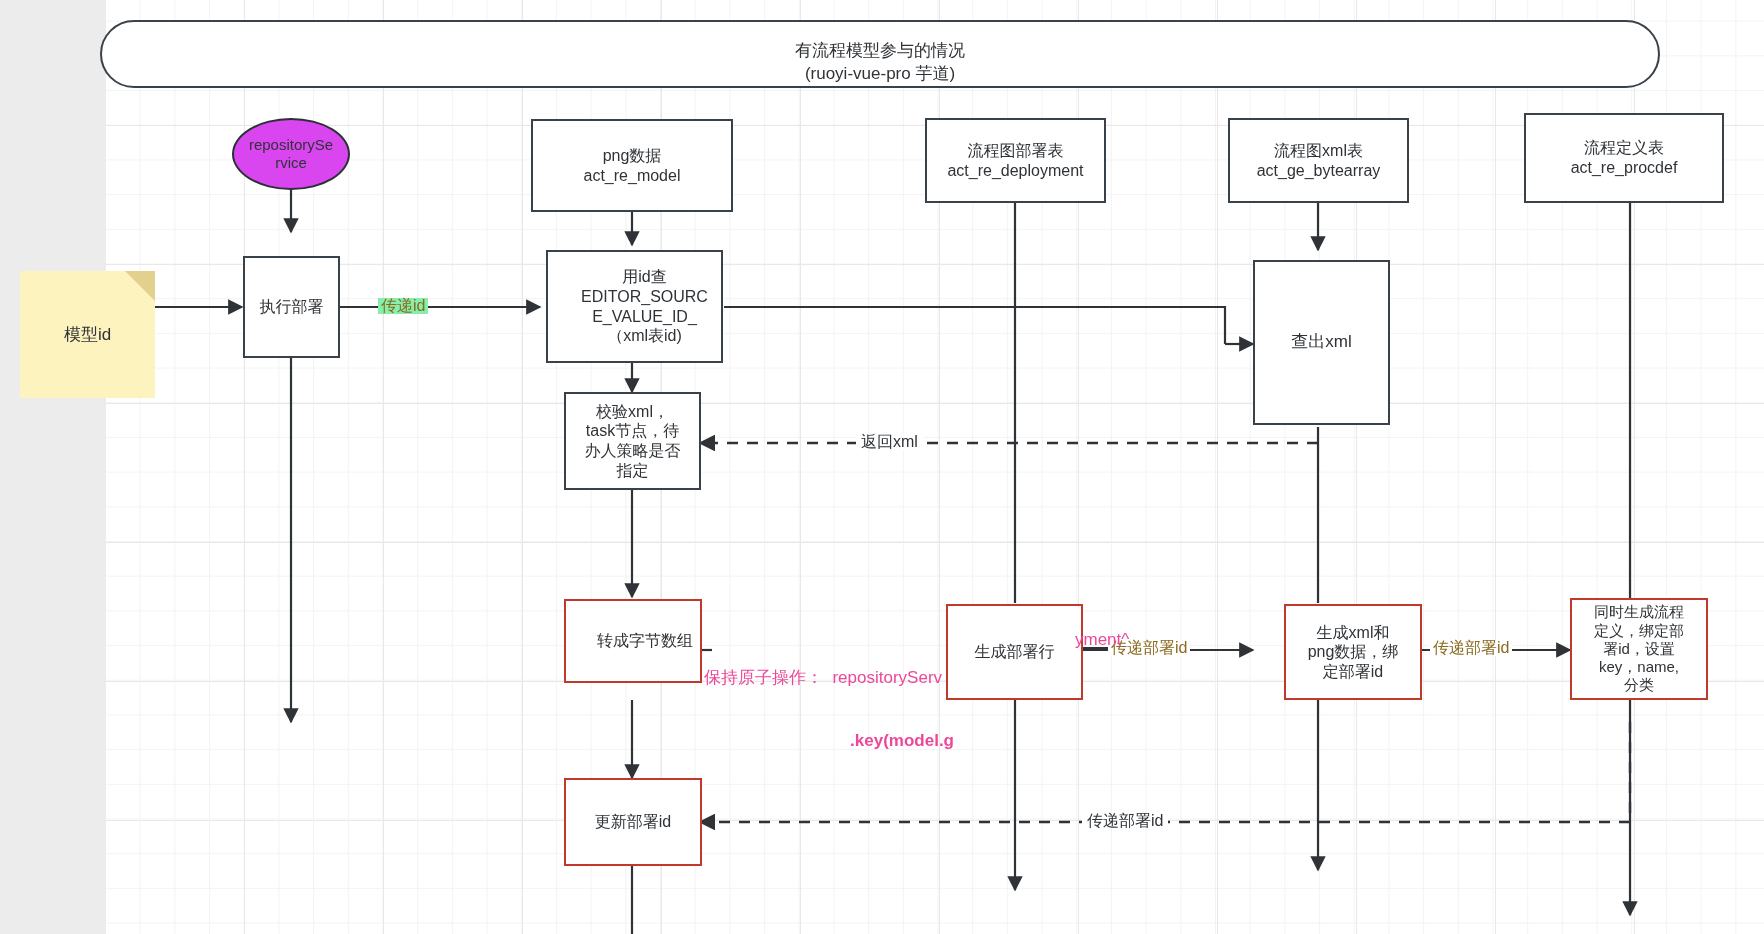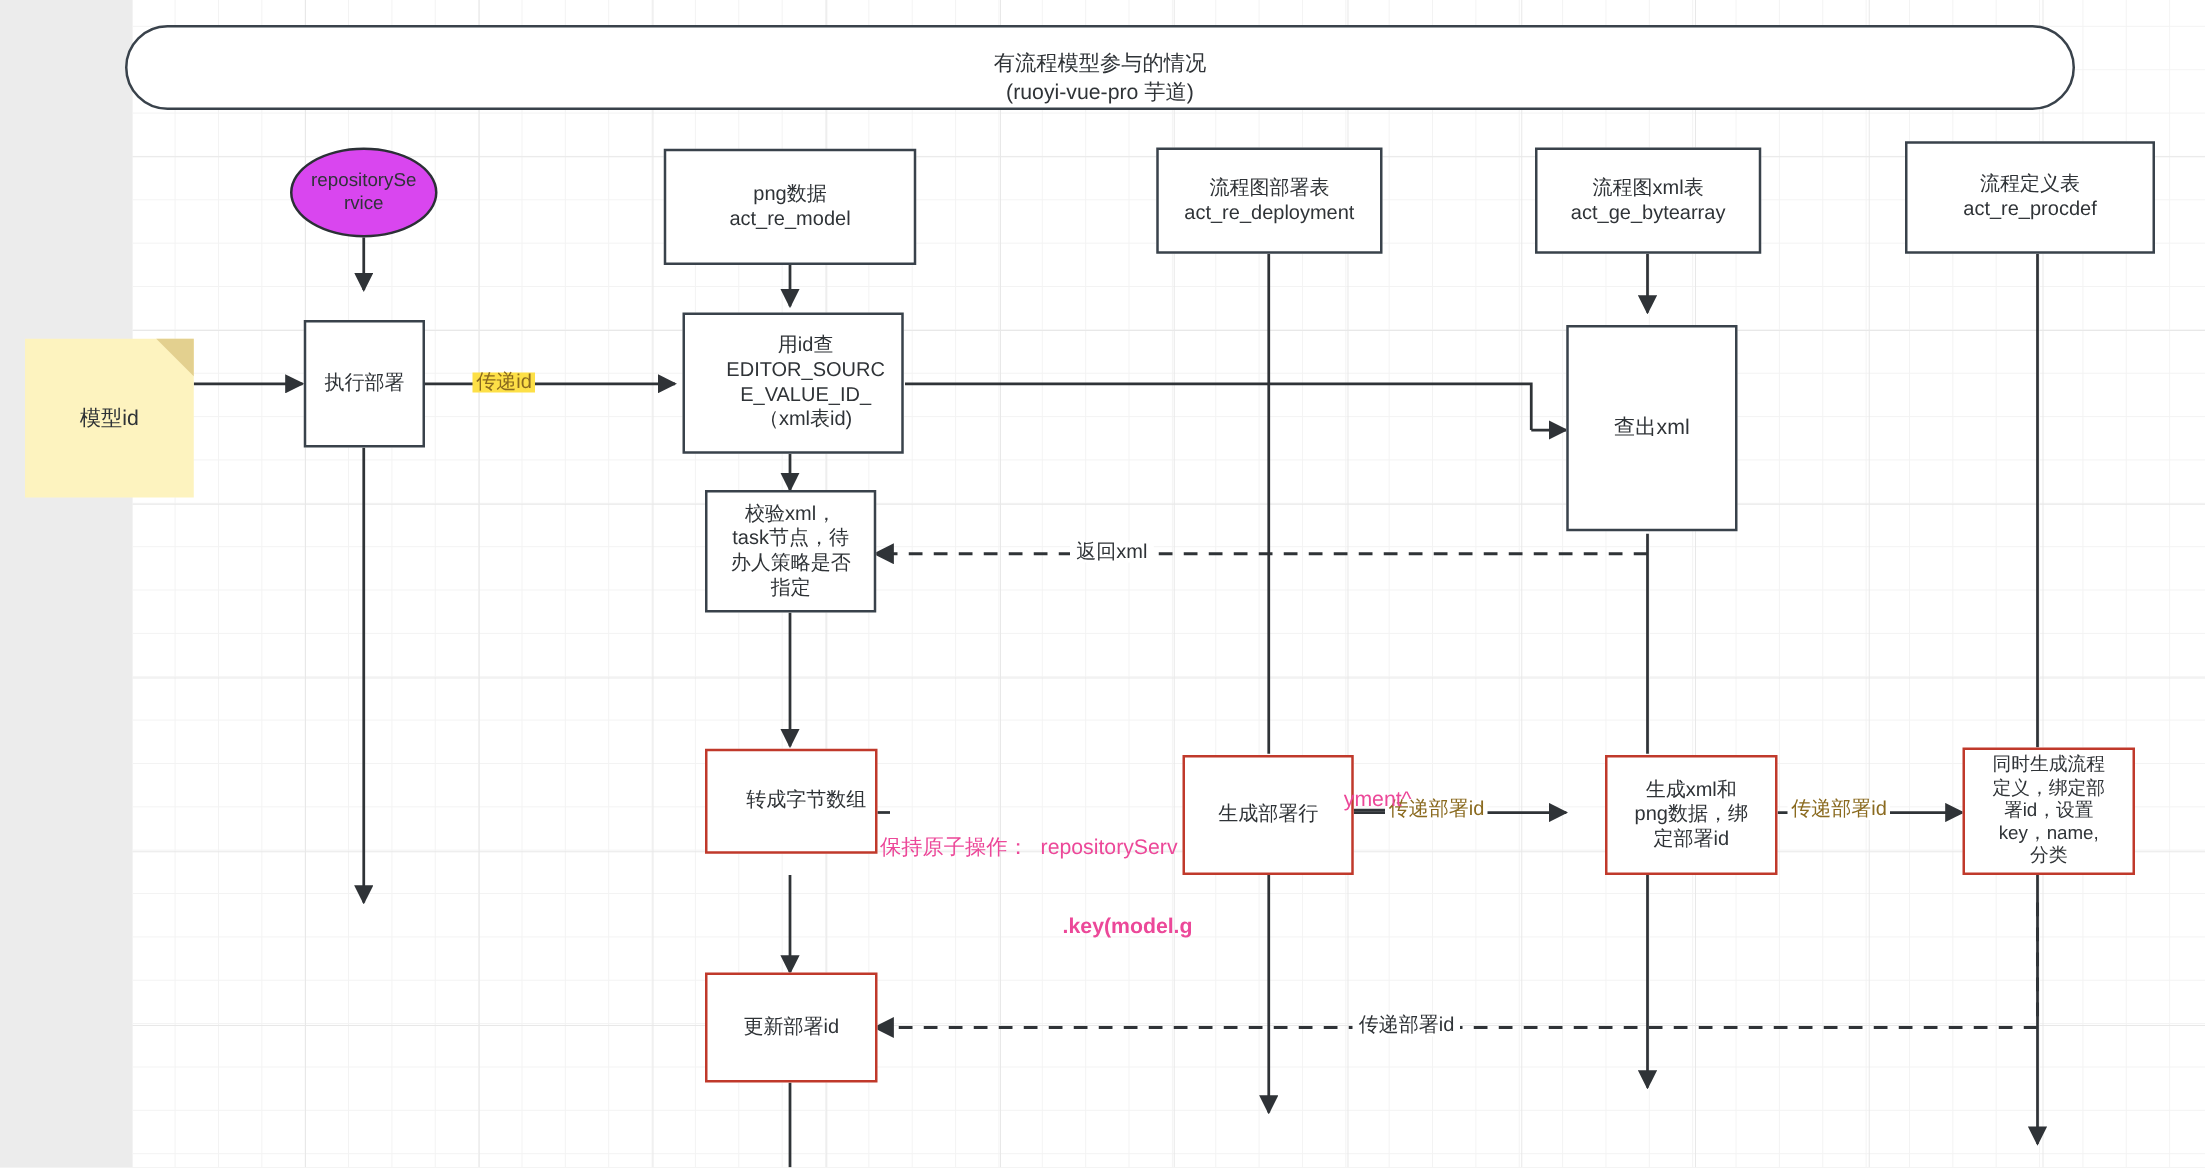"传递id" div.lbl { background: #fde047 -> #86efac }
